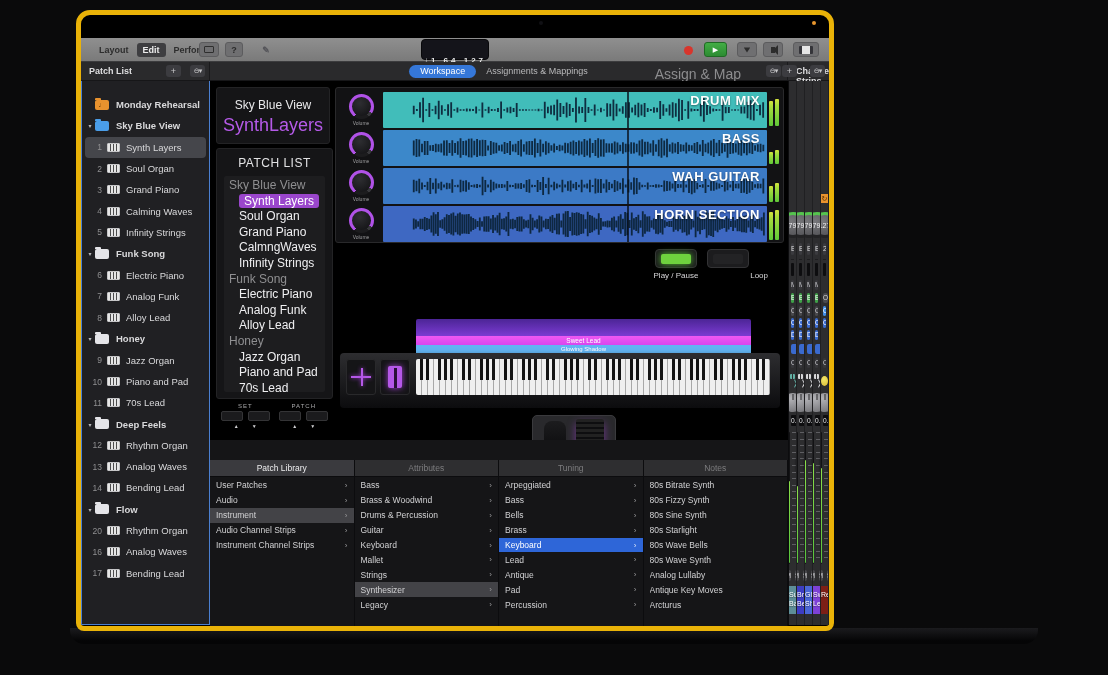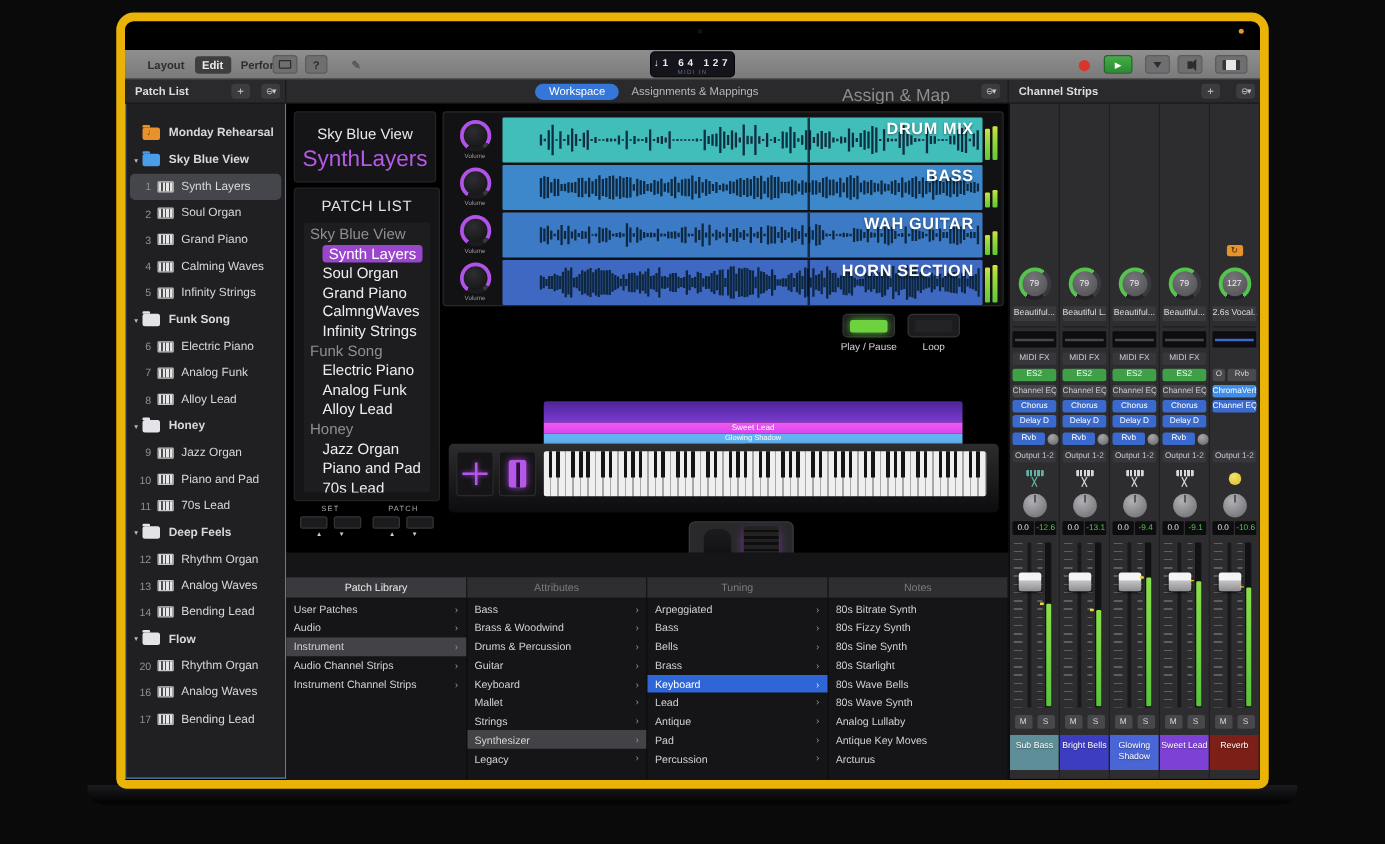"Layout" .screen { border: 7px solid #eab308 -> 5px solid #eab308; left: 93px -> 76px; width: 922px -> 758px }
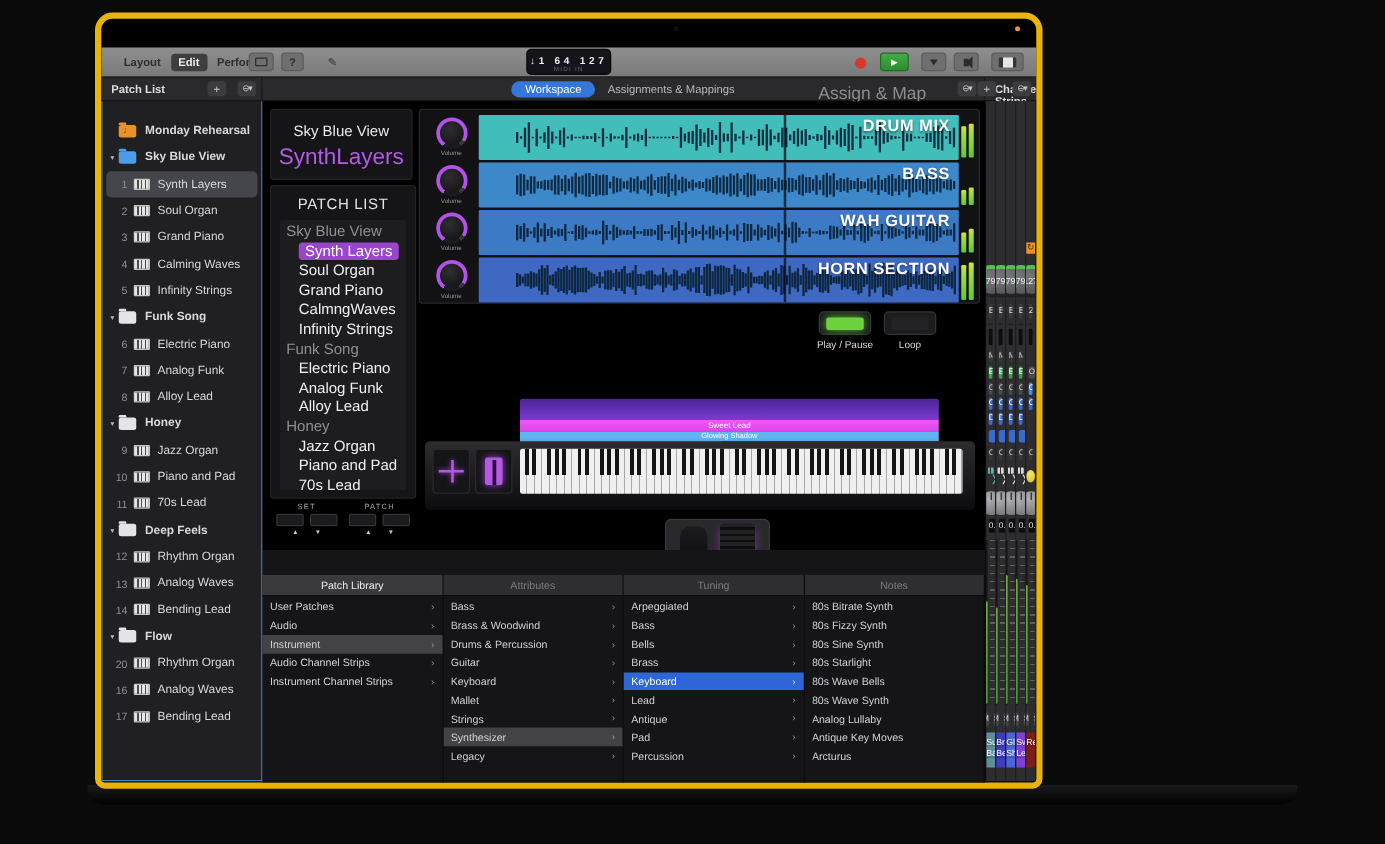"↓1 64 127" .lcd .l1 { margin-top: 4px -> 16px }
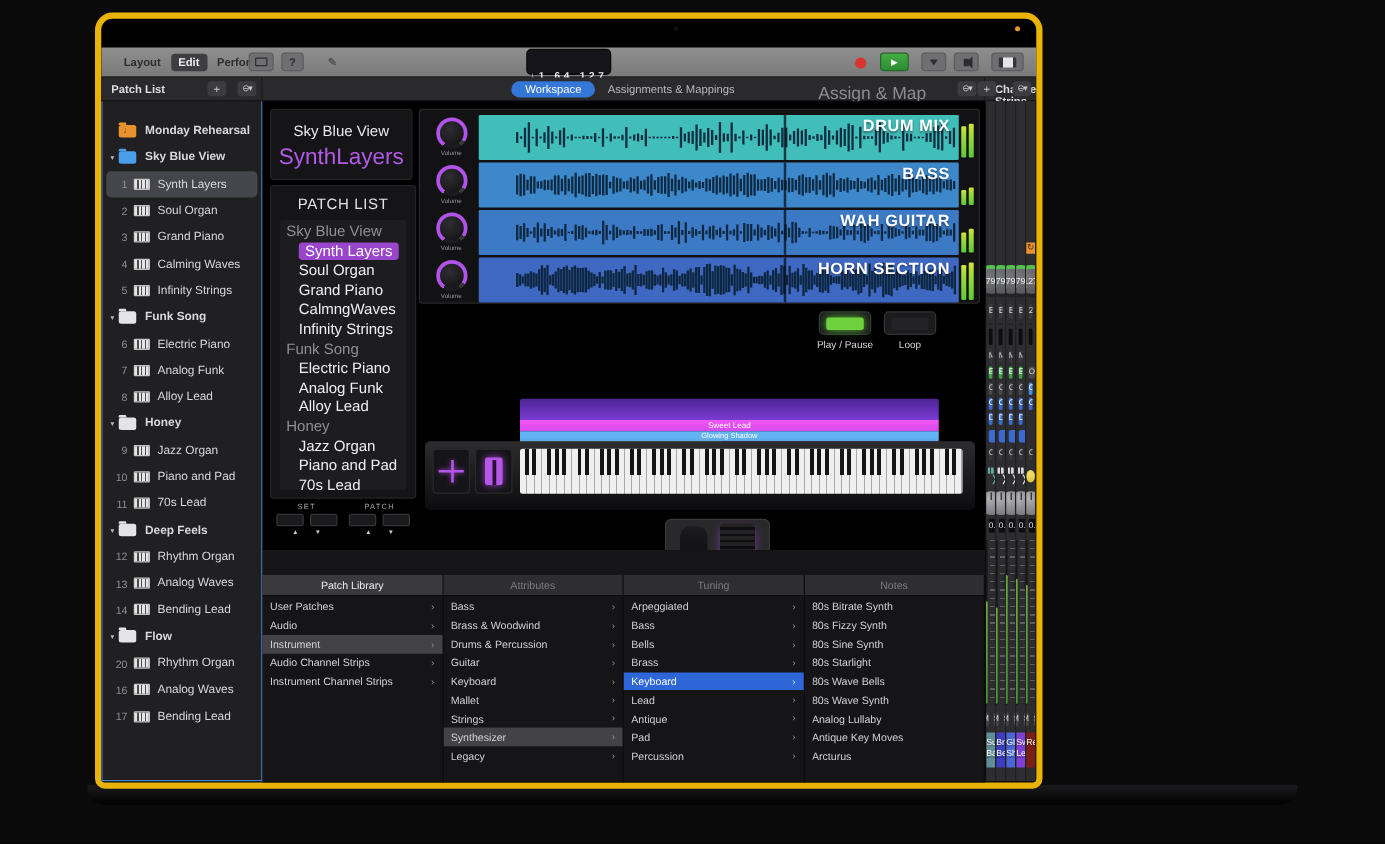"Loop" div.tplabel { text-align: none -> right }
